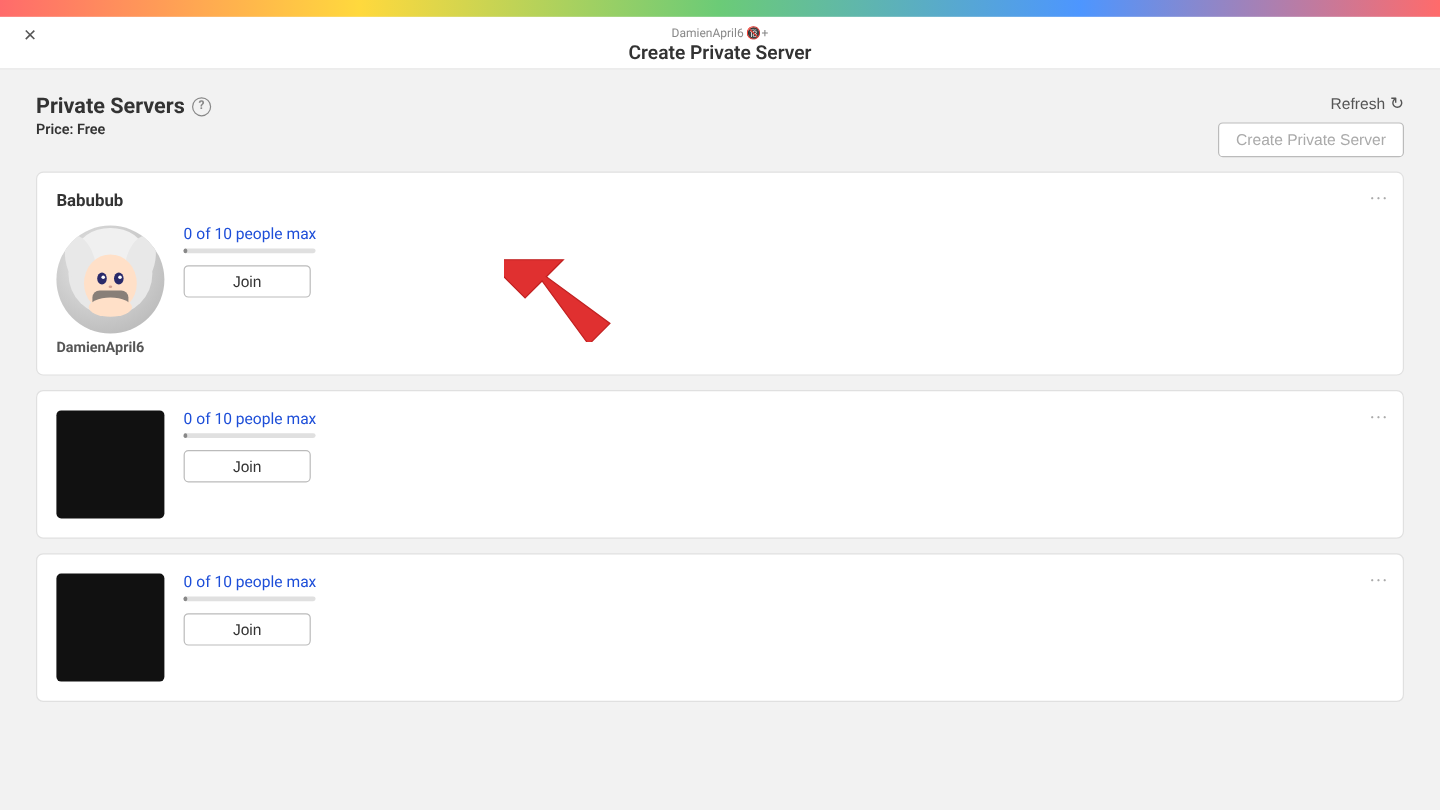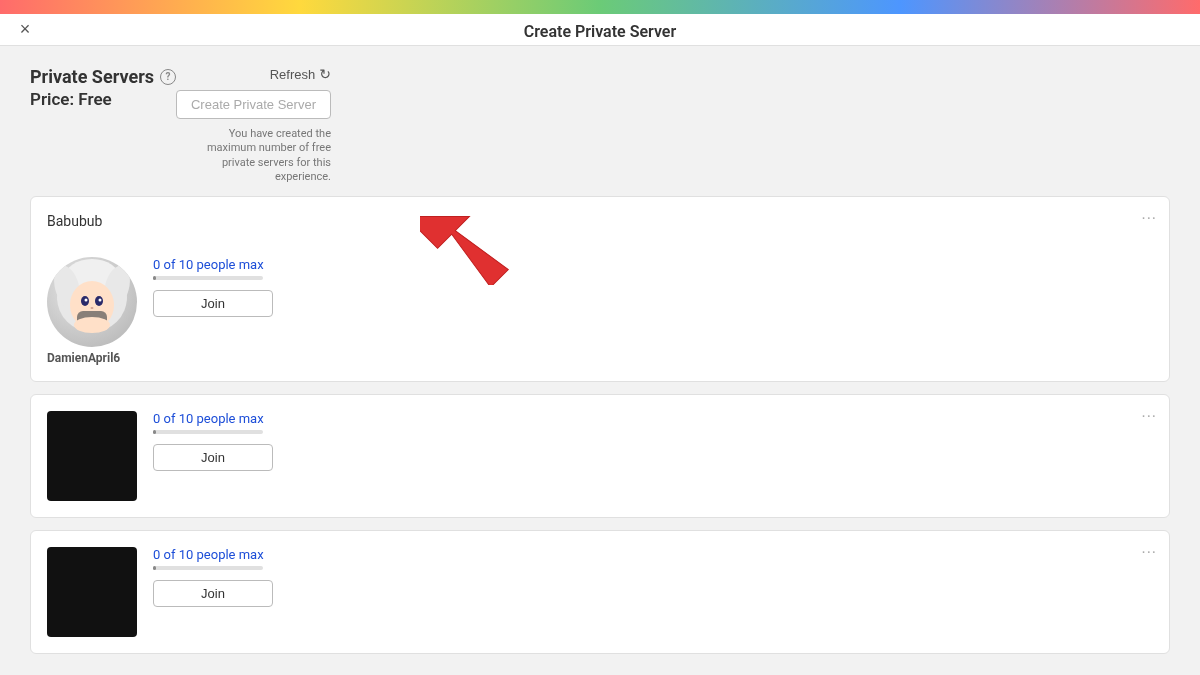"DamienApril6 🔞+" div.title-game { html: none -> <div>DamienApril6 🔞+</div> }
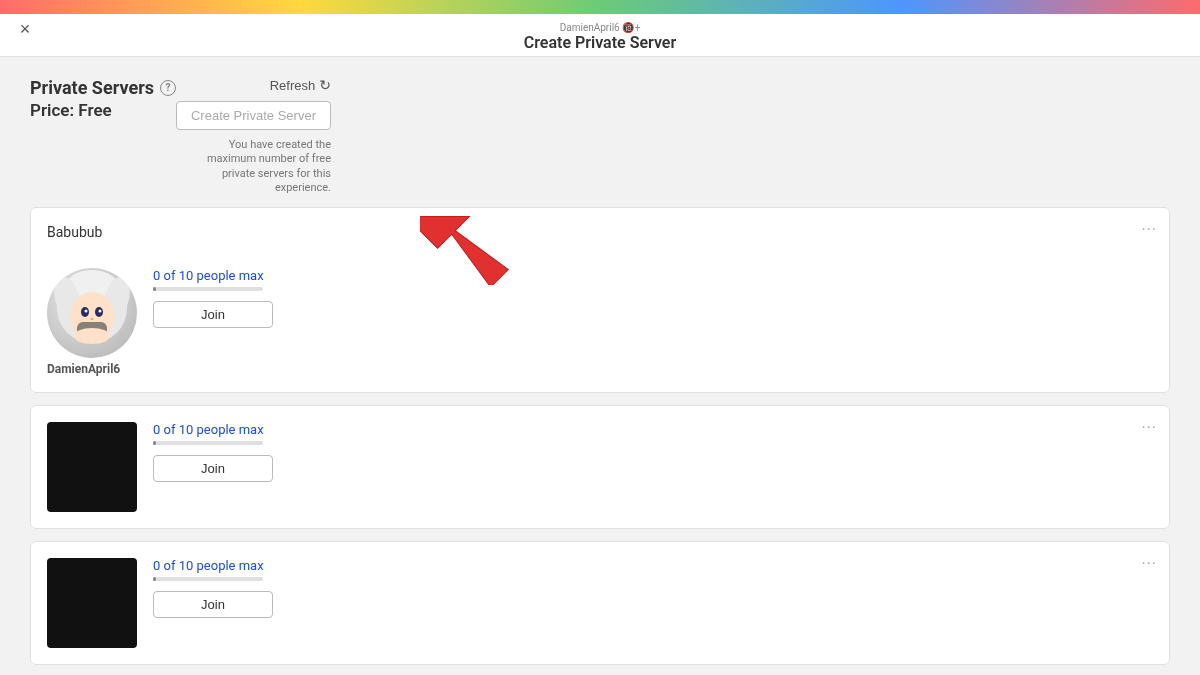"Private Servers" .header-row { justify-content: none -> space-between }
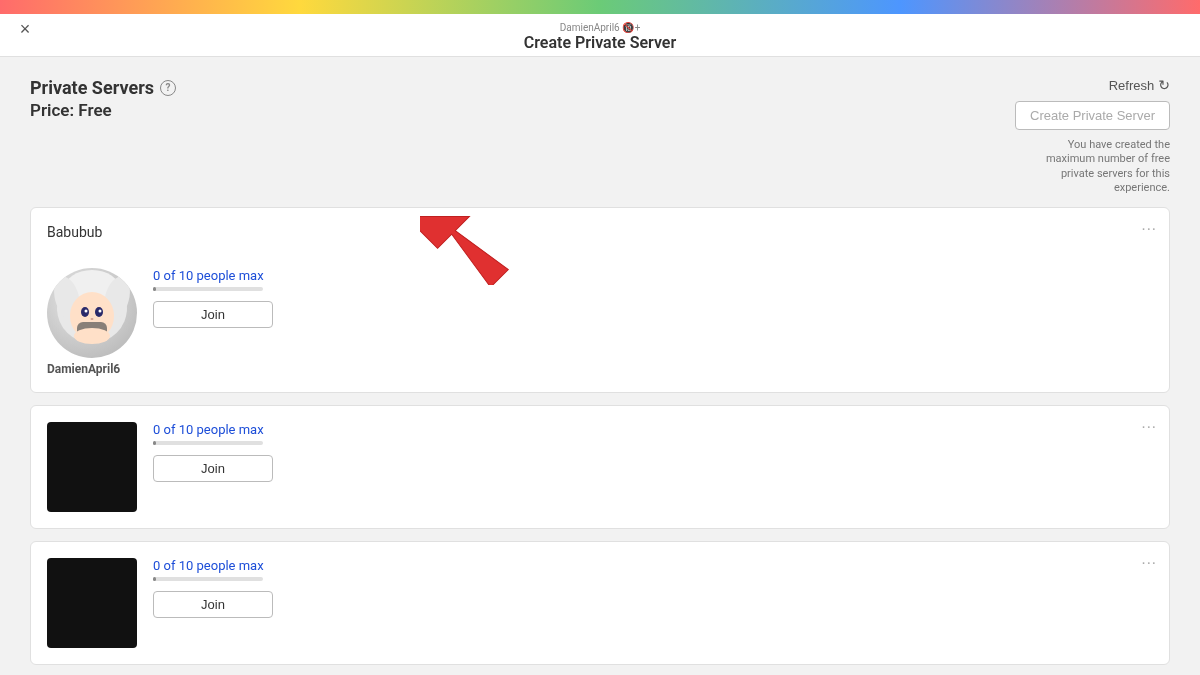"Price: Free" .price-text { font-size: 17px -> 12px }
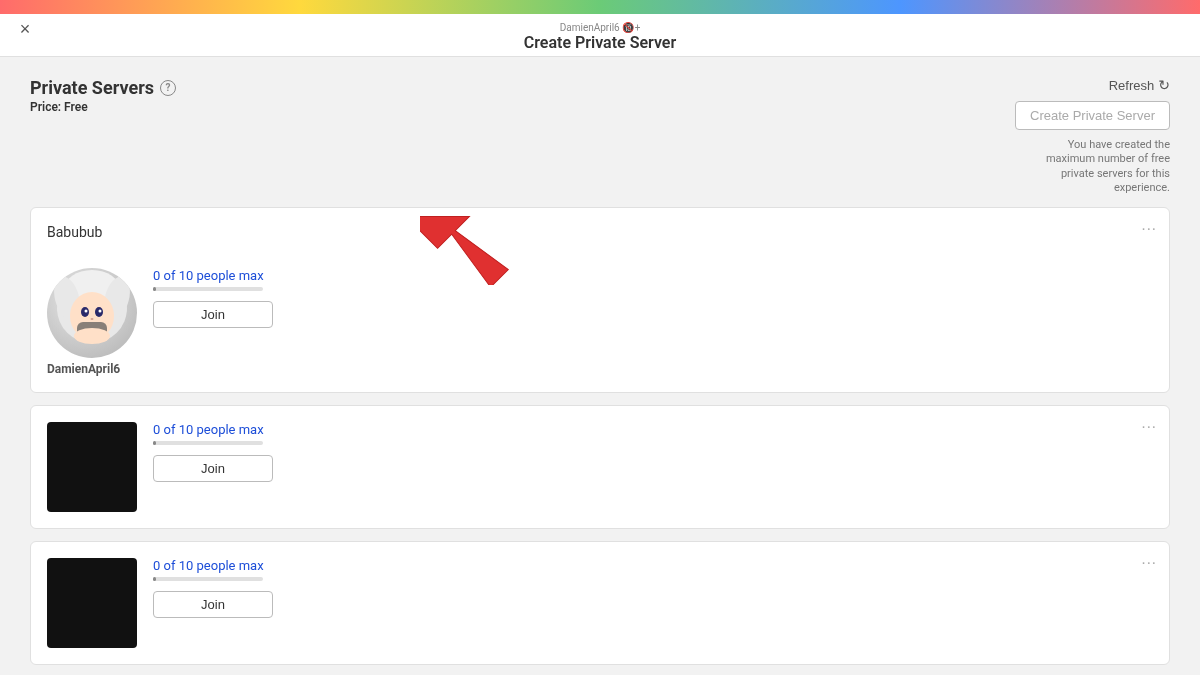"You have created the maximum" div.create-note { html: <div>You have created the maximum number of free private servers for this experience.</div> -> none }
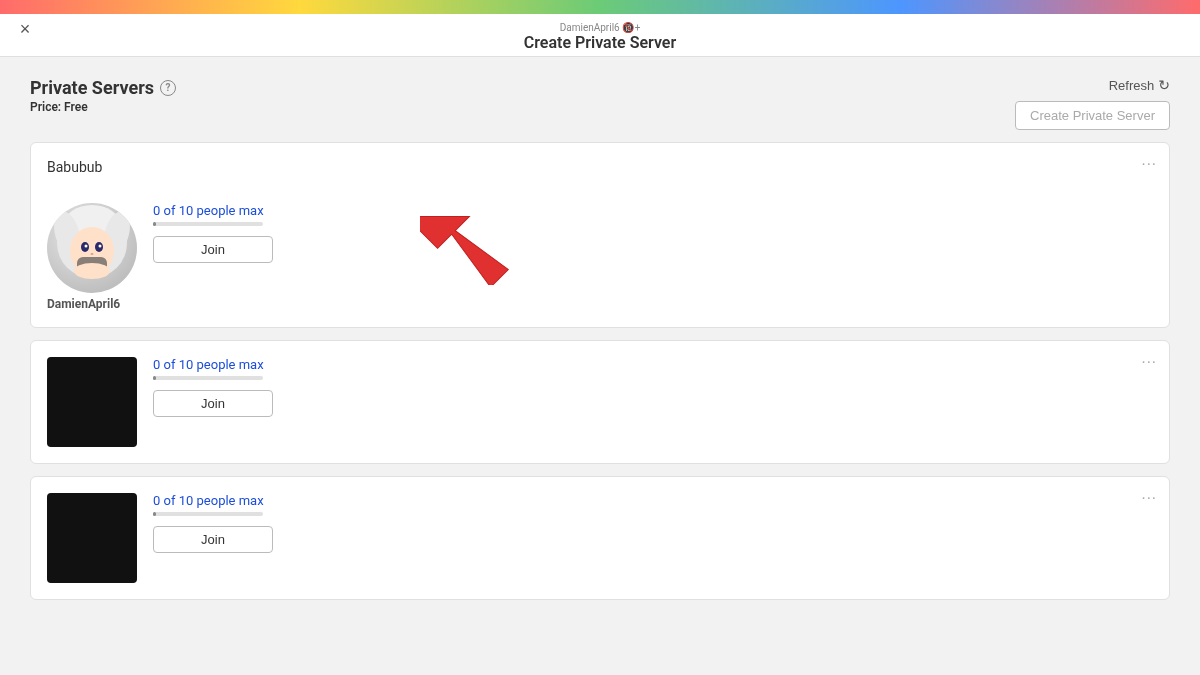"Babubub" .server-name { font-weight: 400 -> 700; margin-bottom: 28px -> 12px }
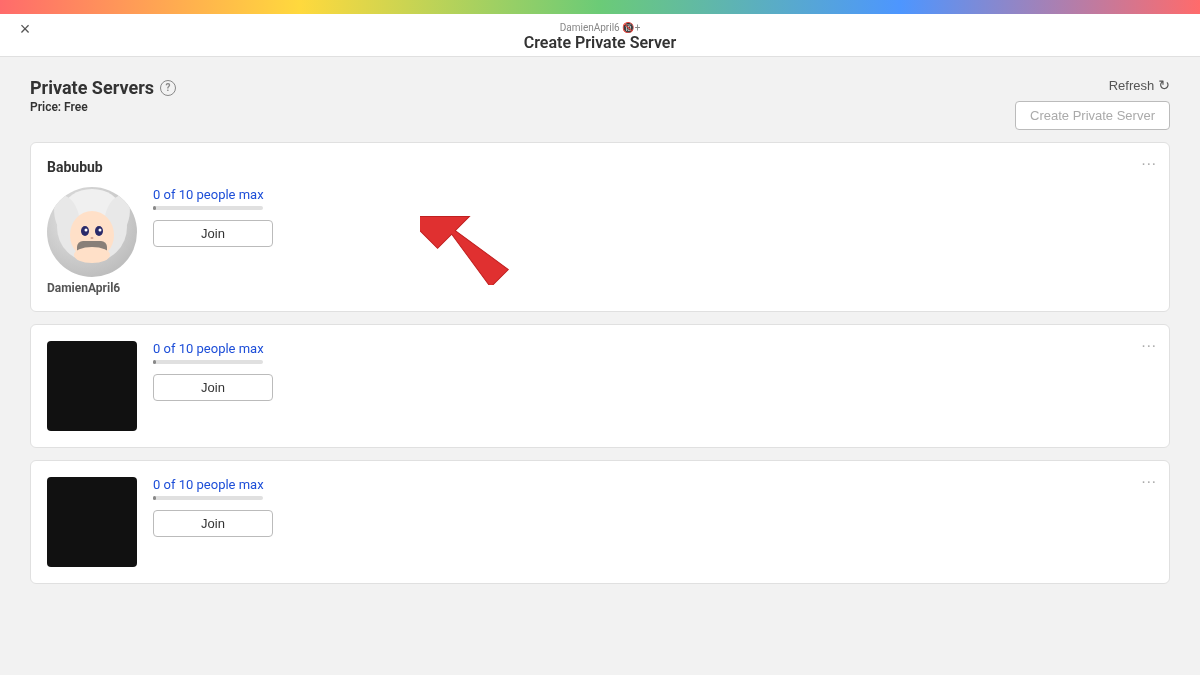"Join" .join-btn { width: 120px -> 106px }
